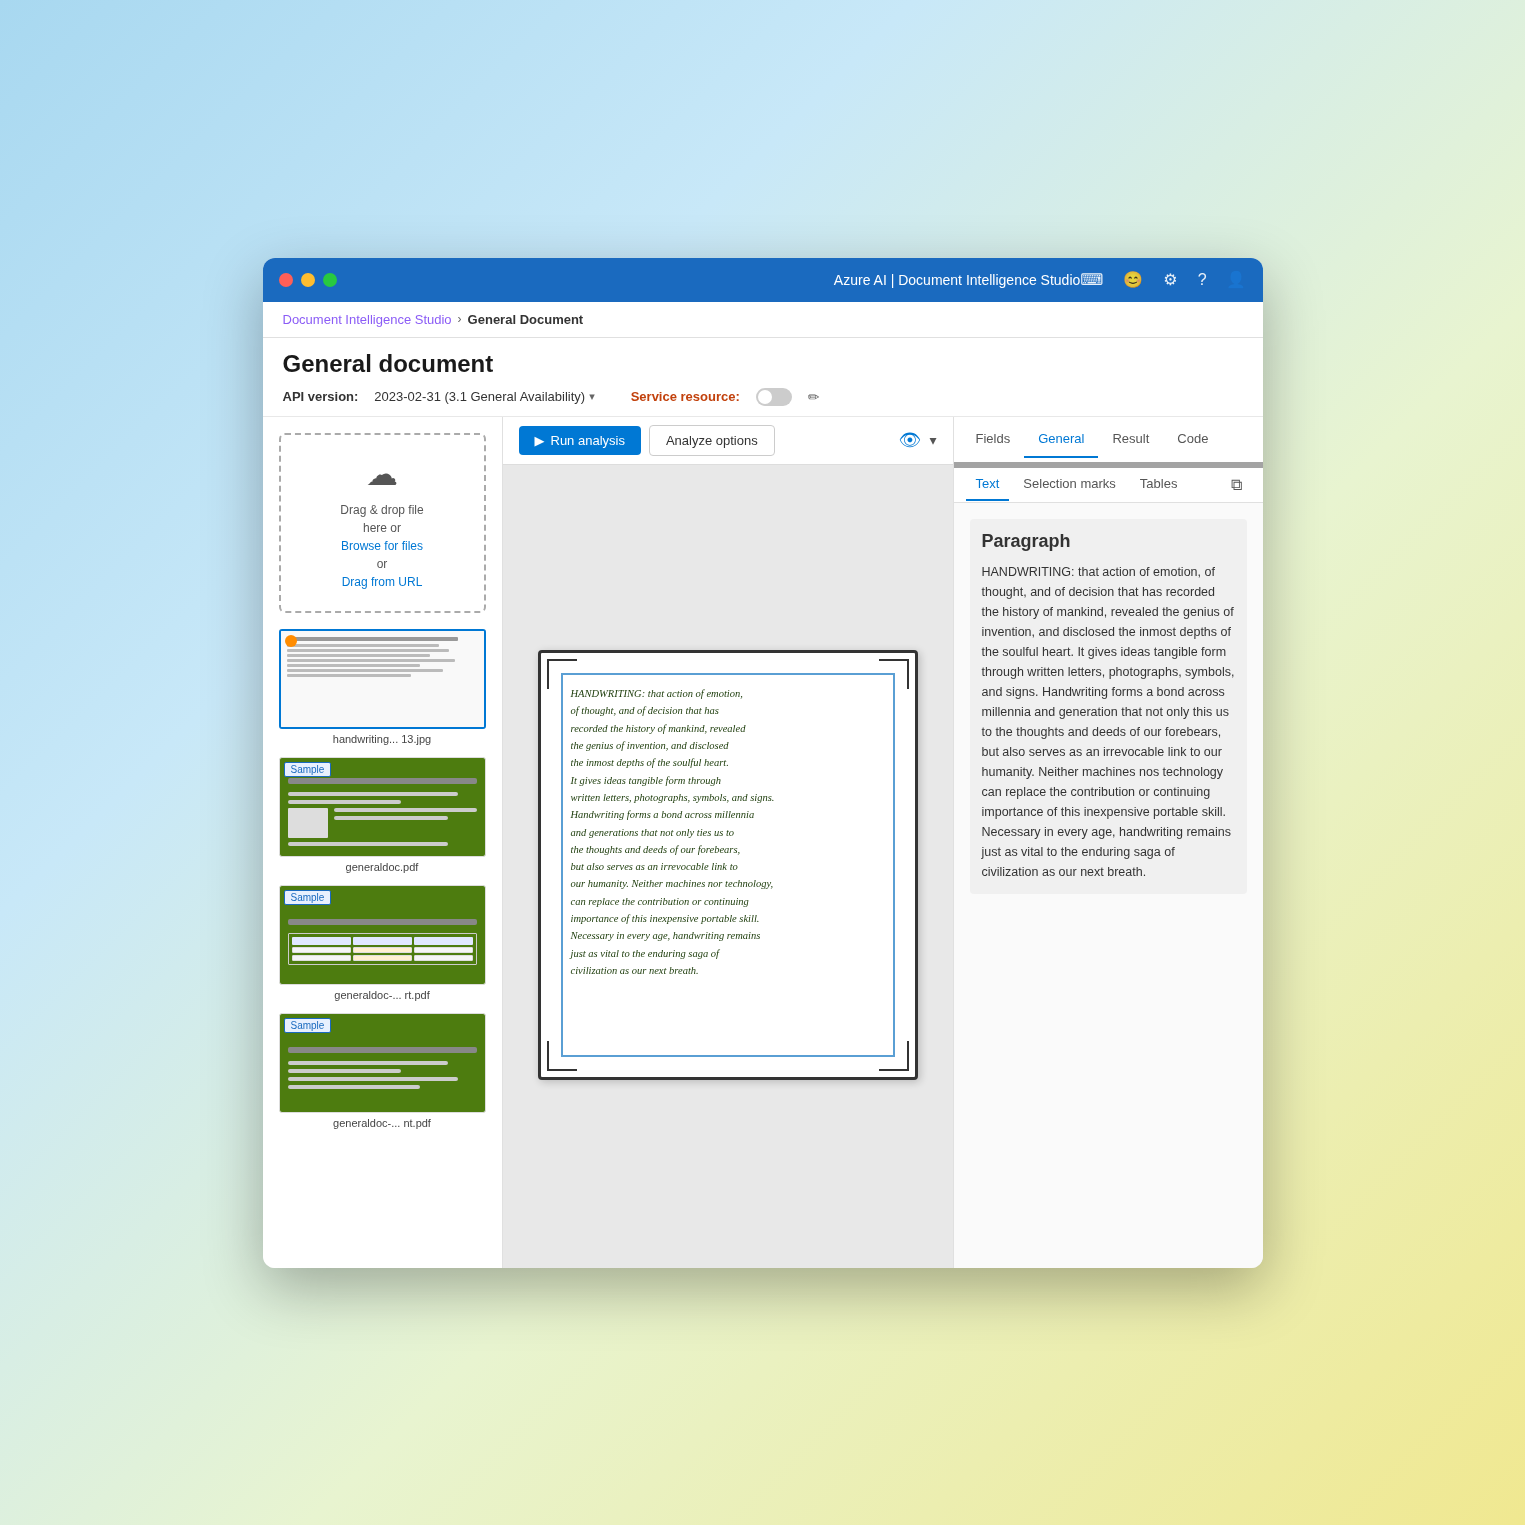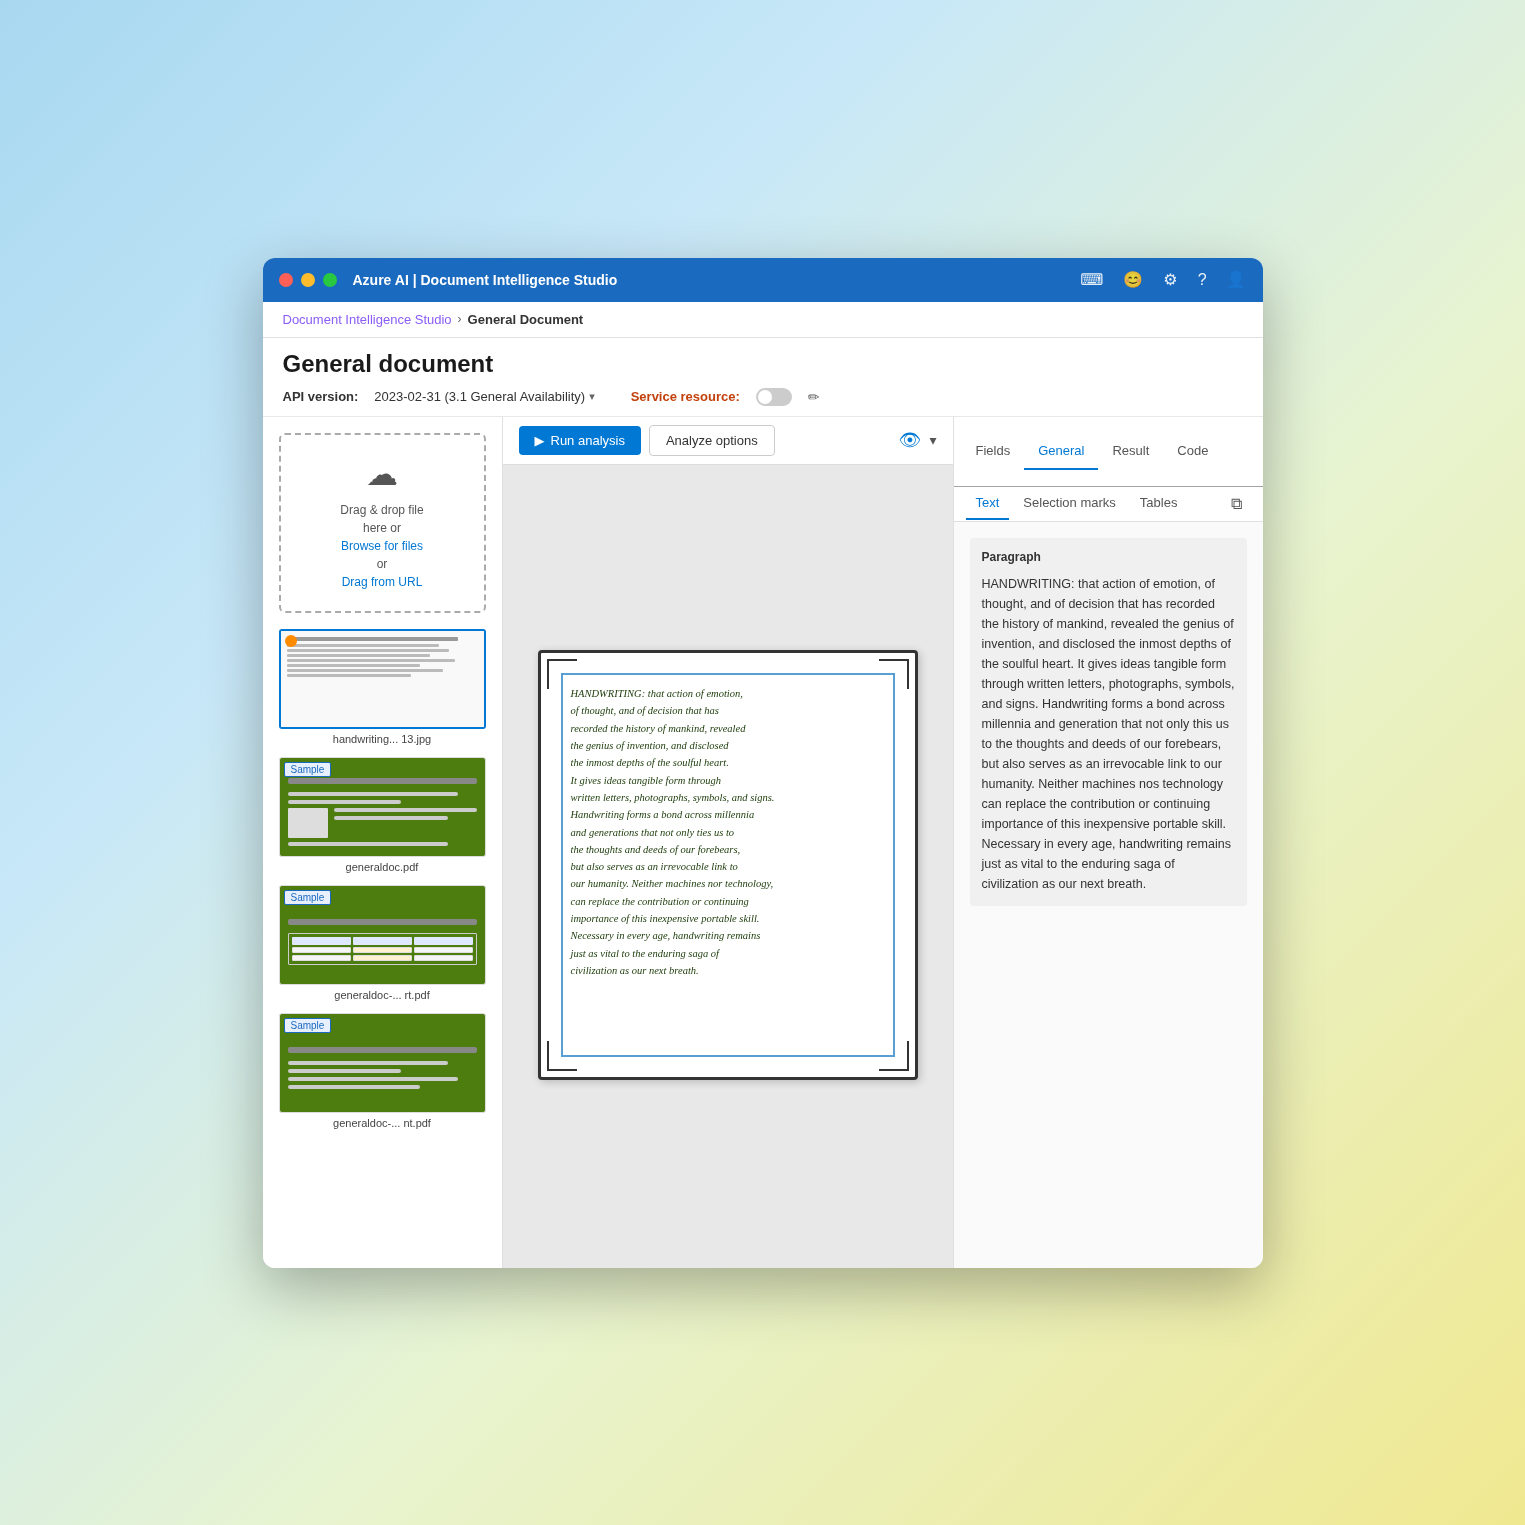"Azure AI | Document Intelligence" .titlebar-title { font-weight: 700 -> 400; text-align: none -> right }
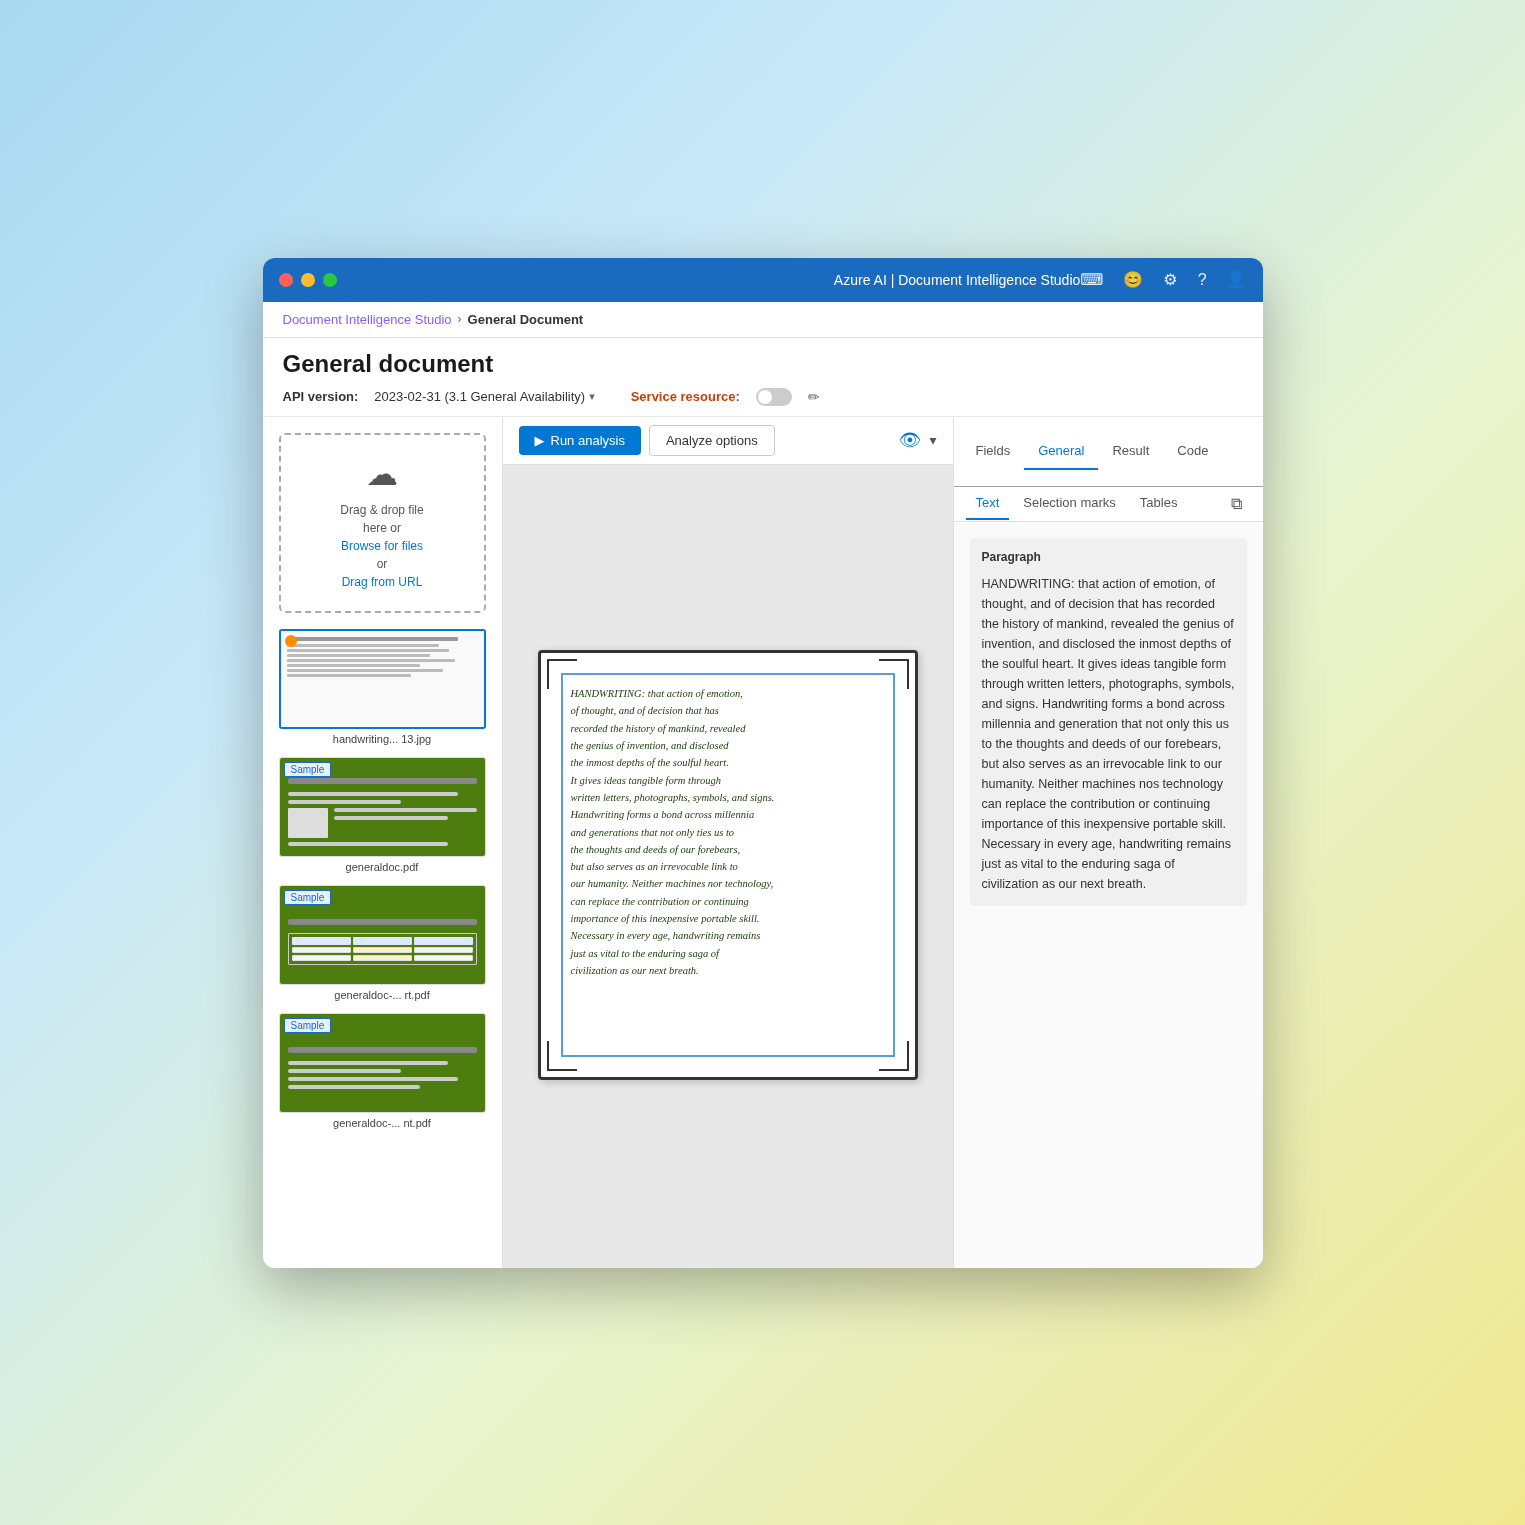"Fields" .panel-tabs { border-bottom: 1px solid #a3a3a3 -> 6px solid #a3a3a3; padding: 16px 8px -> 4px 8px }
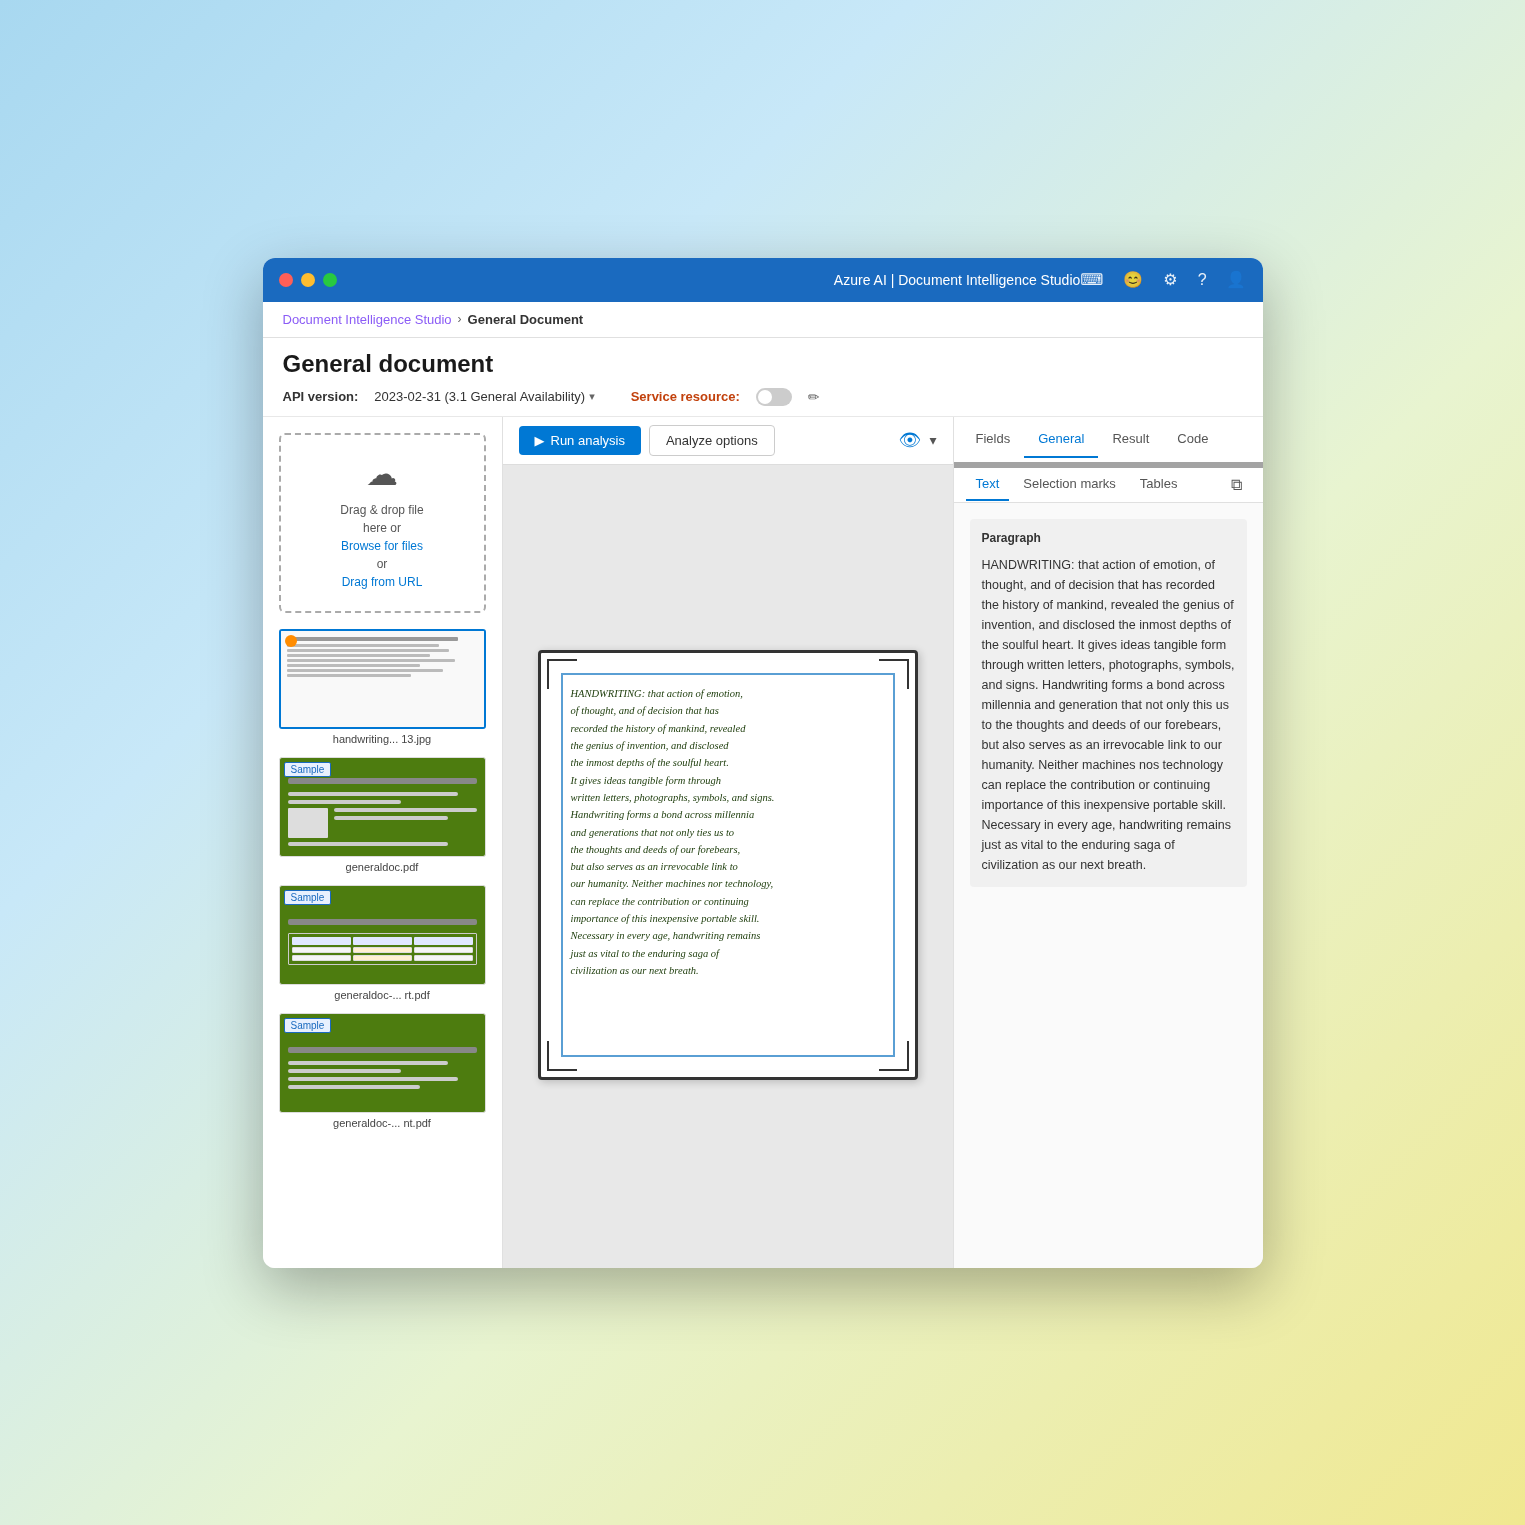"Paragraph" .paragraph-title { font-size: 12px -> 18px }
